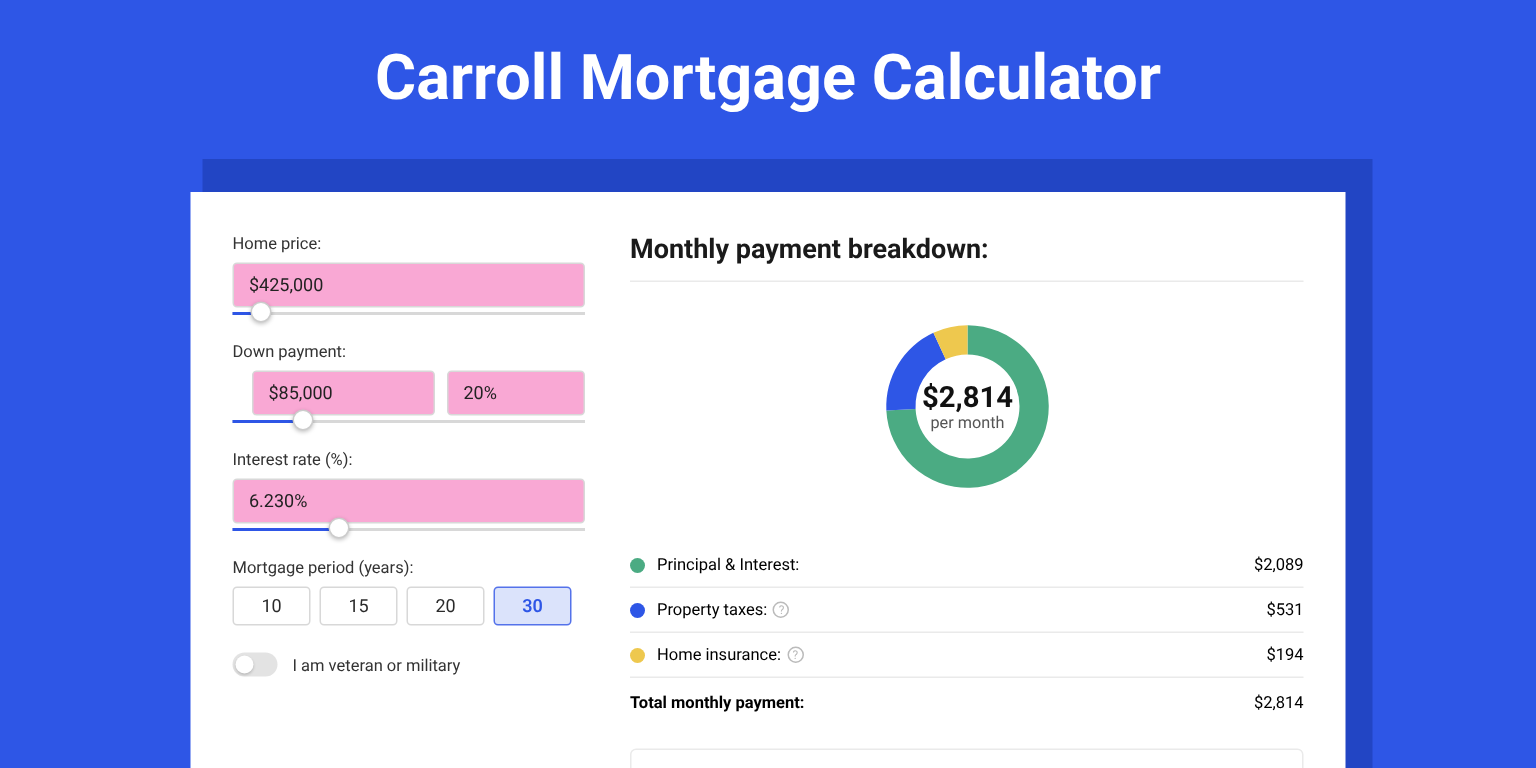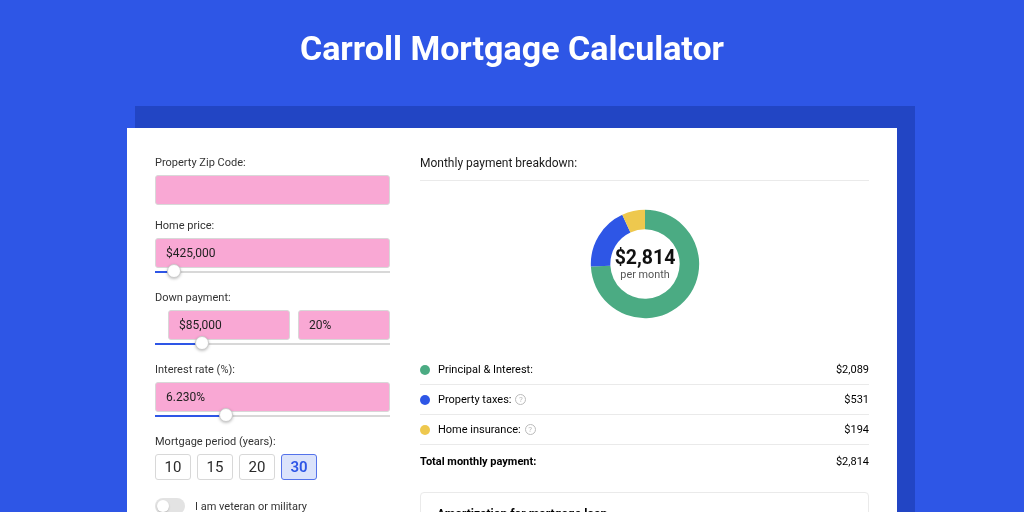"Carroll Mortgage Calculator" .page-title { font-size: 34px -> 42px }
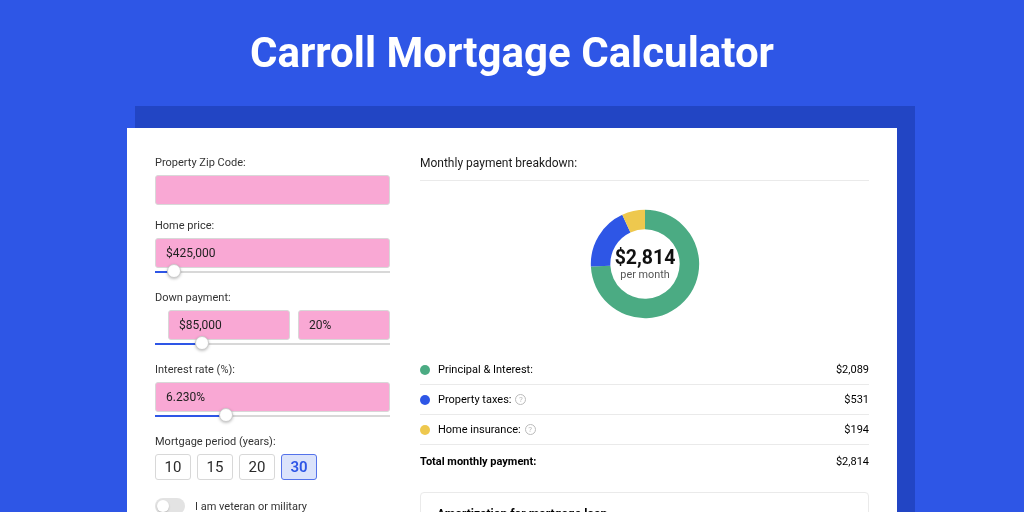"Property Zip Code:" div.group { html: <div> <label>Property Zip Code:</label> <input> </div> -> none }
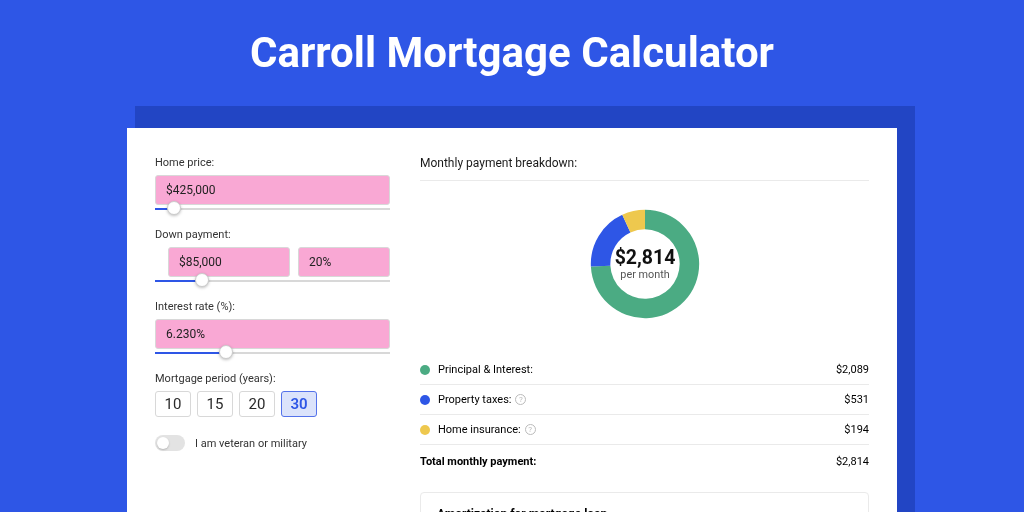"Monthly payment breakdown:" .section-h { font-size: 12px -> 18px; font-weight: 400 -> 700 }
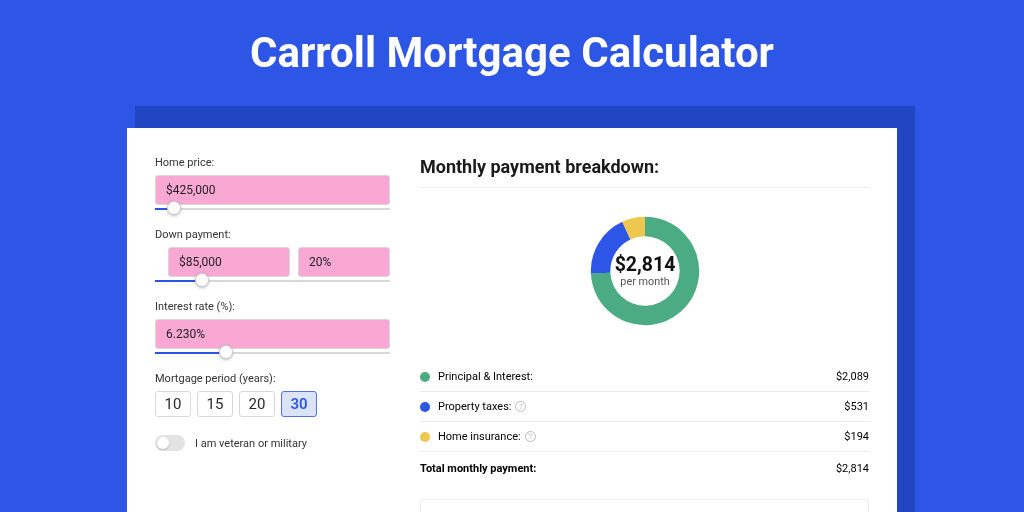"10" .period { font-size: 15px -> 12px; width: 36px -> 52px }
